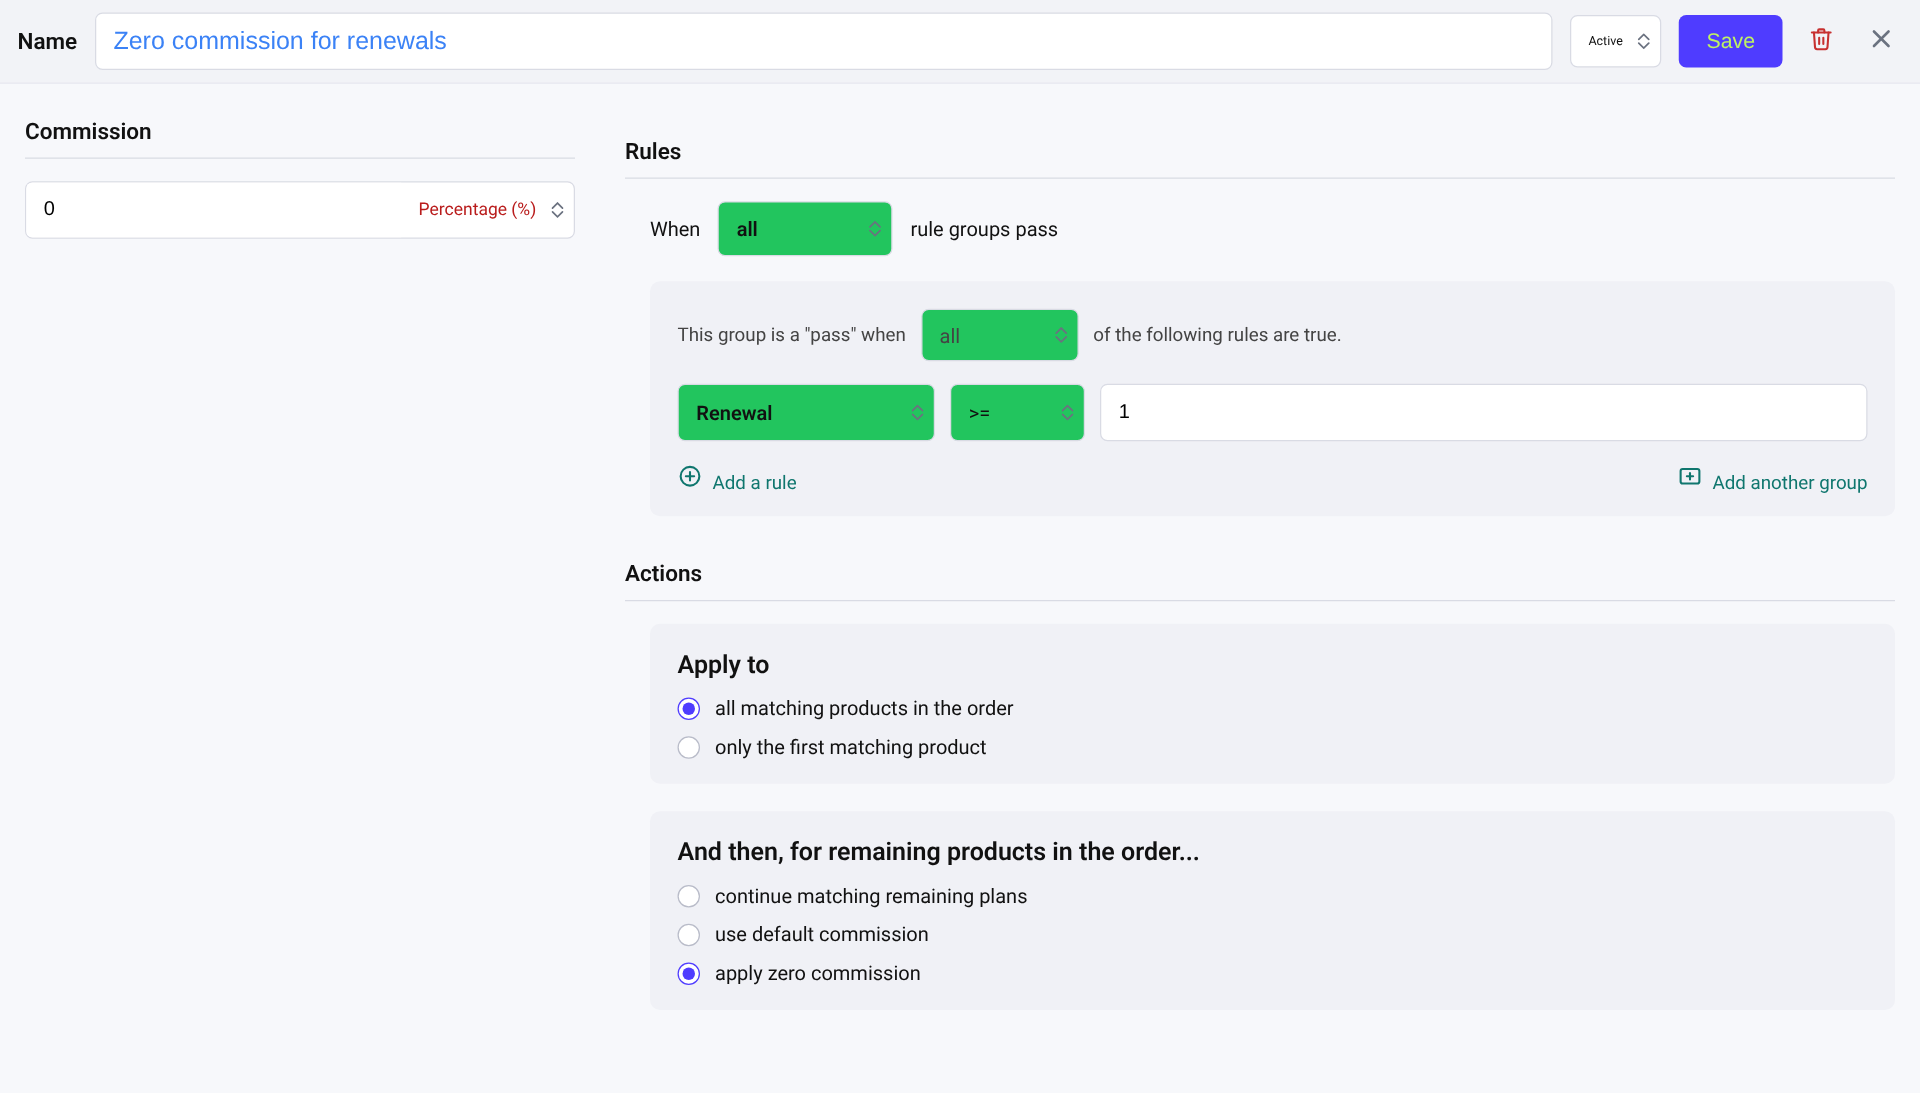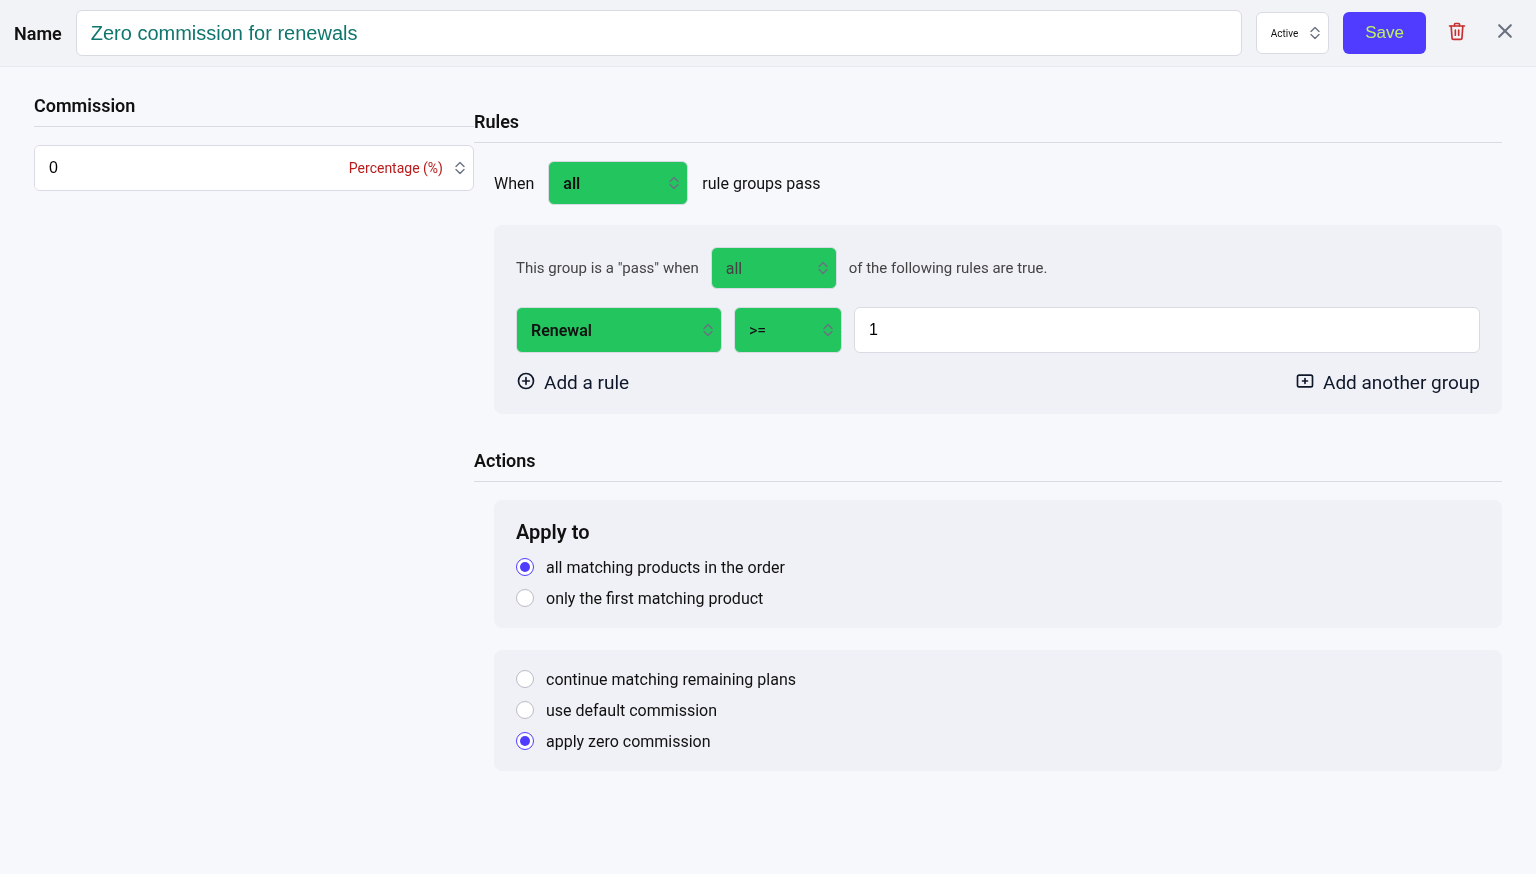"Zero commission for renewals" .name-input { color: #0f766e -> #3b82f6 }
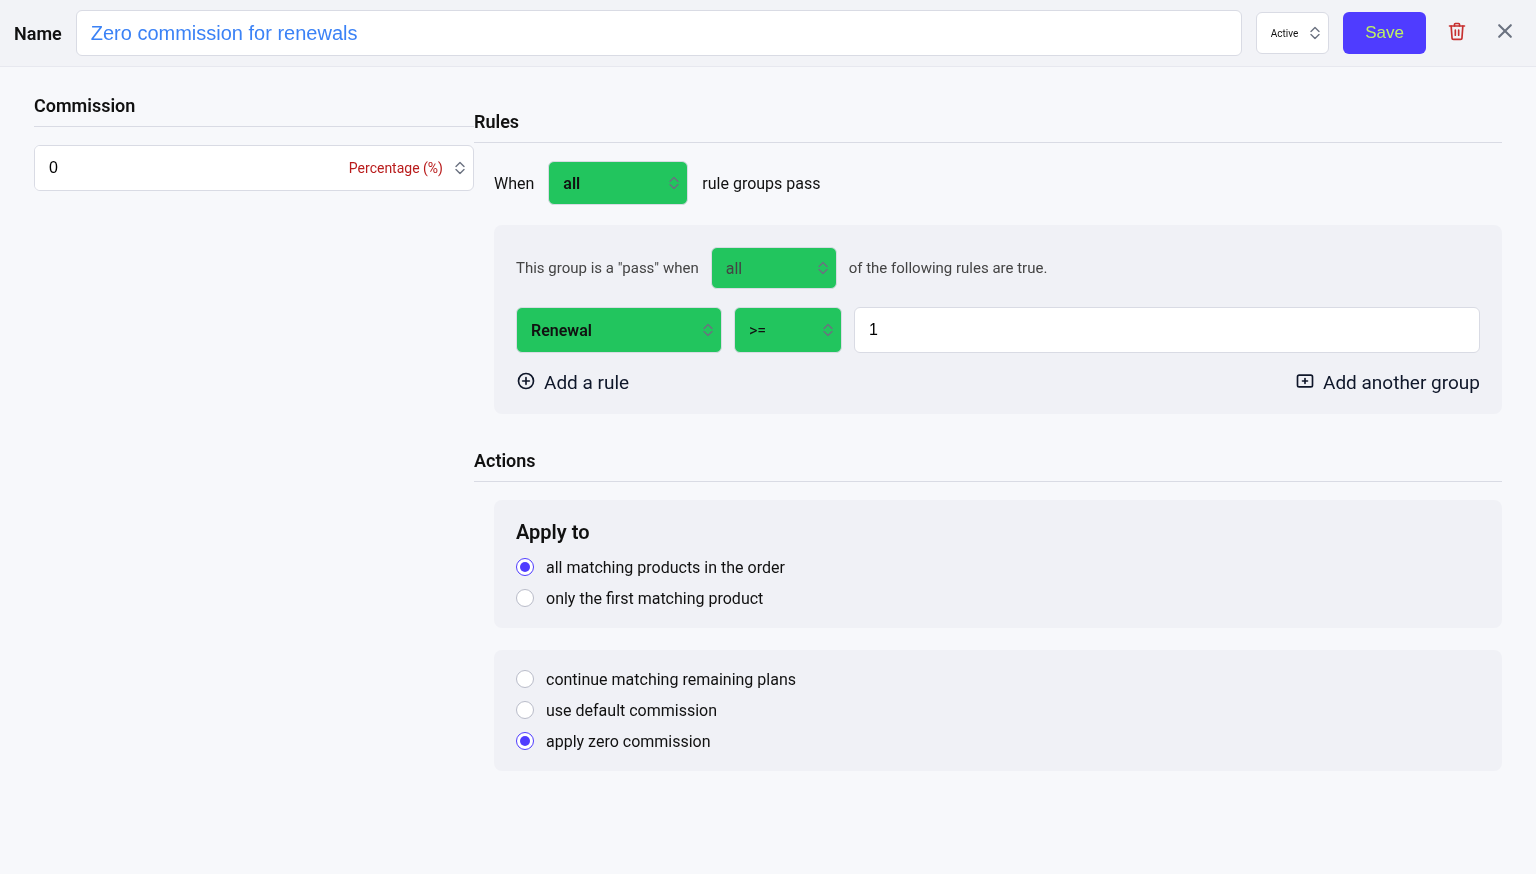"Commission" .body { gap: none -> 40px; padding: 28px 34px -> 28px 20px }
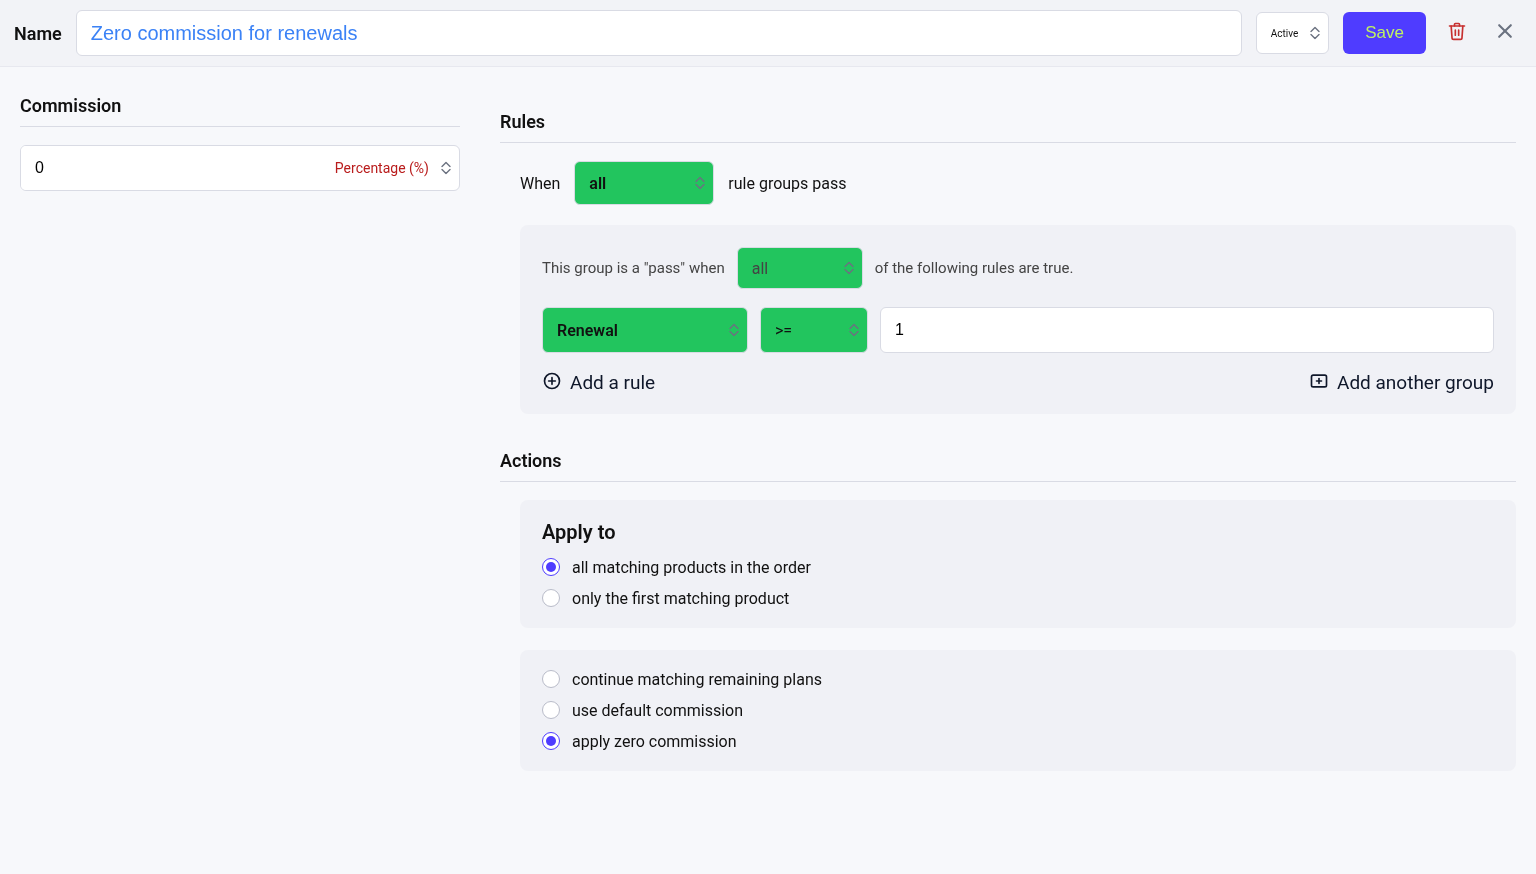"Add a rule" .link-btn { align-items: flex-start -> flex-end; color: #0f172a -> #0f766e; font-size: 19px -> 15px }
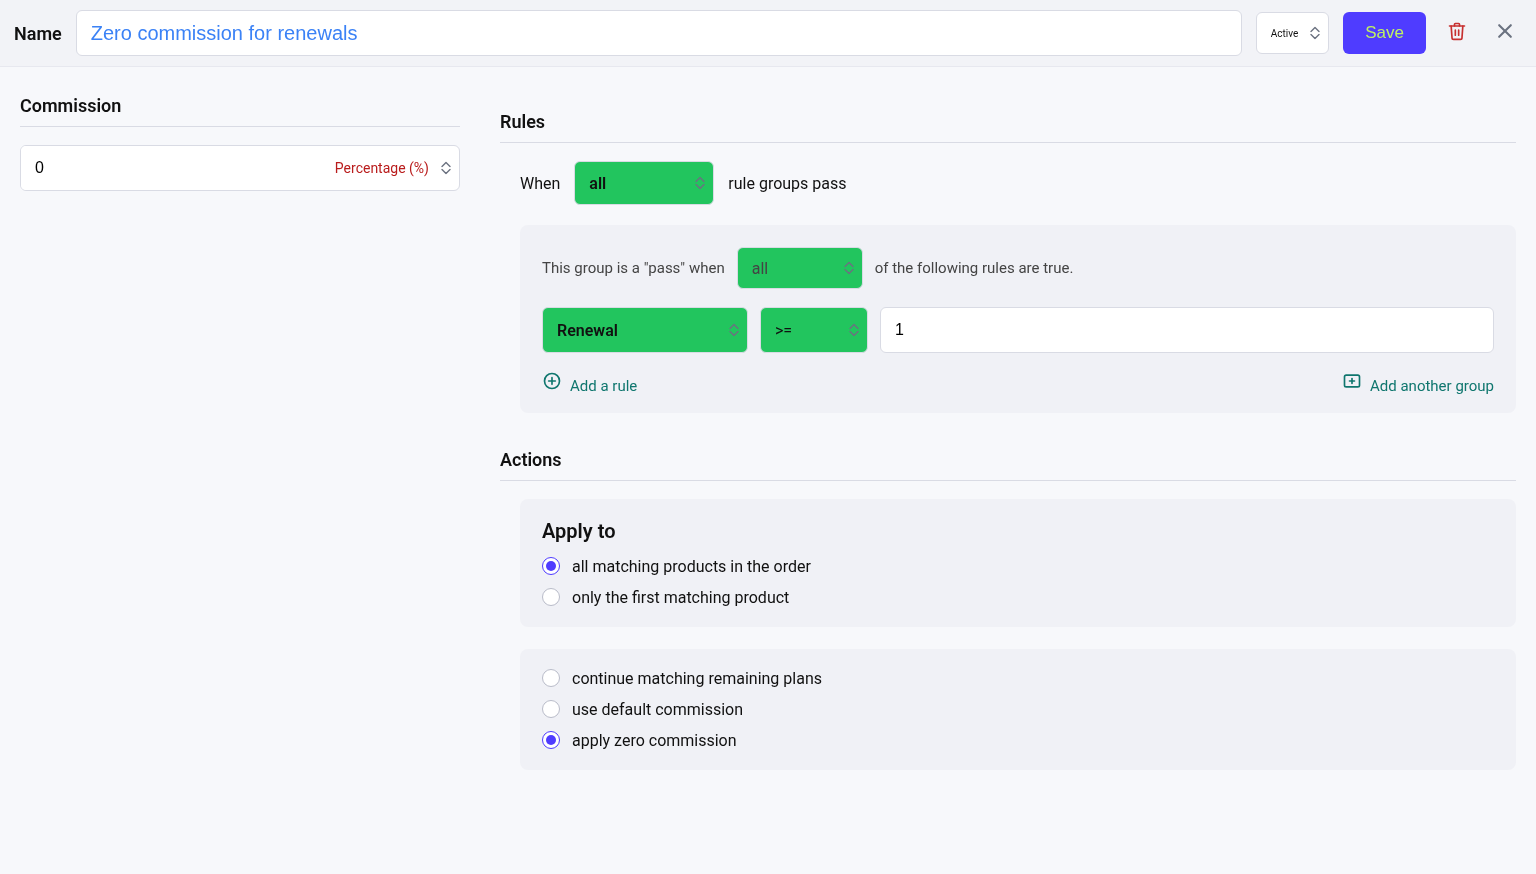"all matching products in the" .radio-opt { align-items: flex-start -> flex-end }
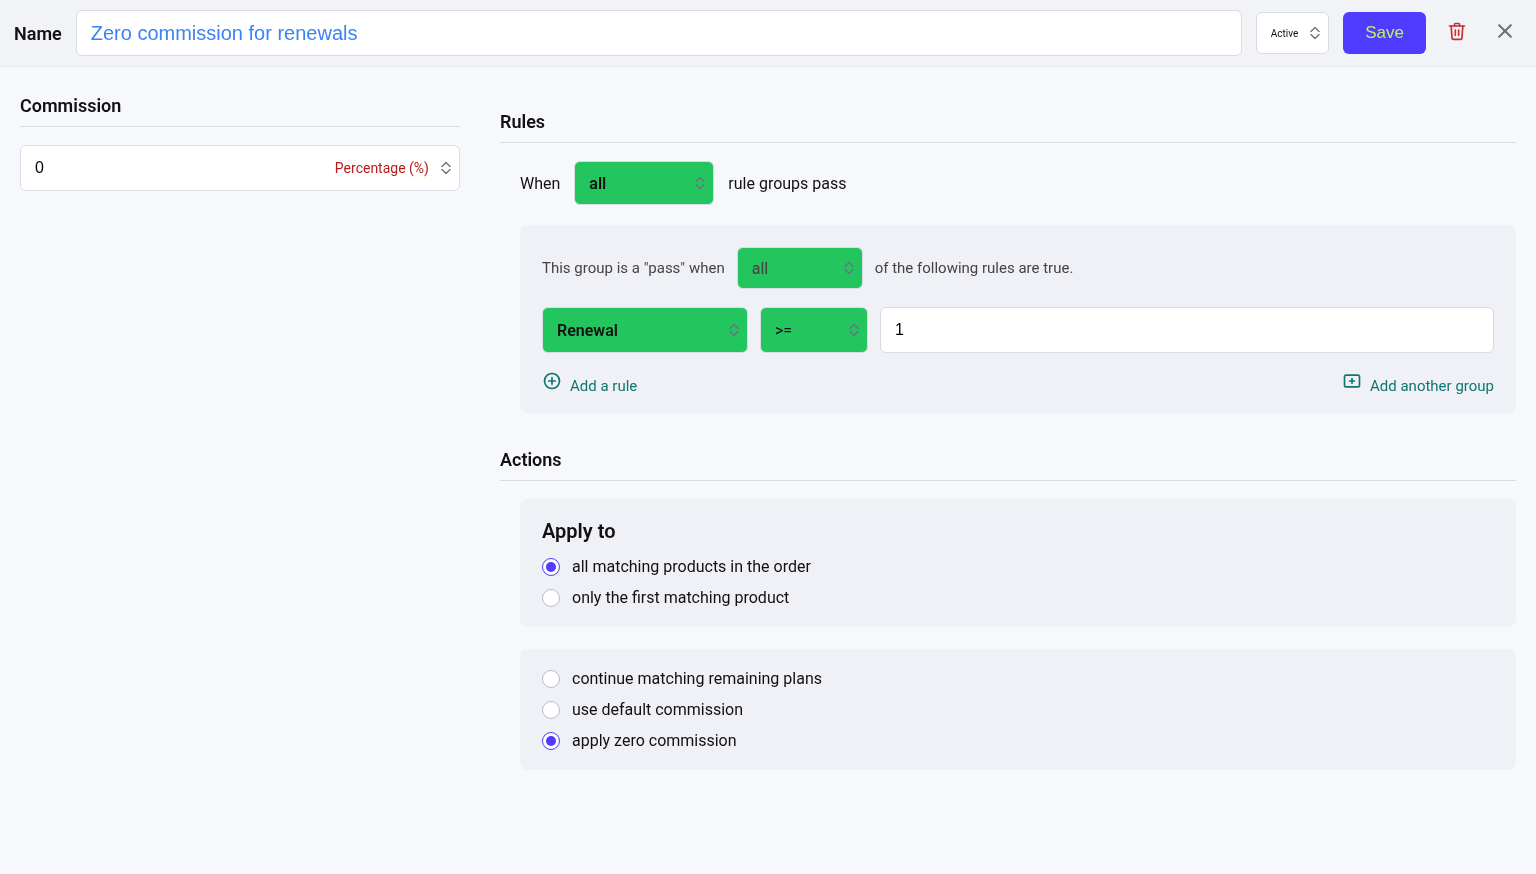"And then, for remaining products" h4 { html: none -> <h4>And then, for remaining products in the order...</h4> }
